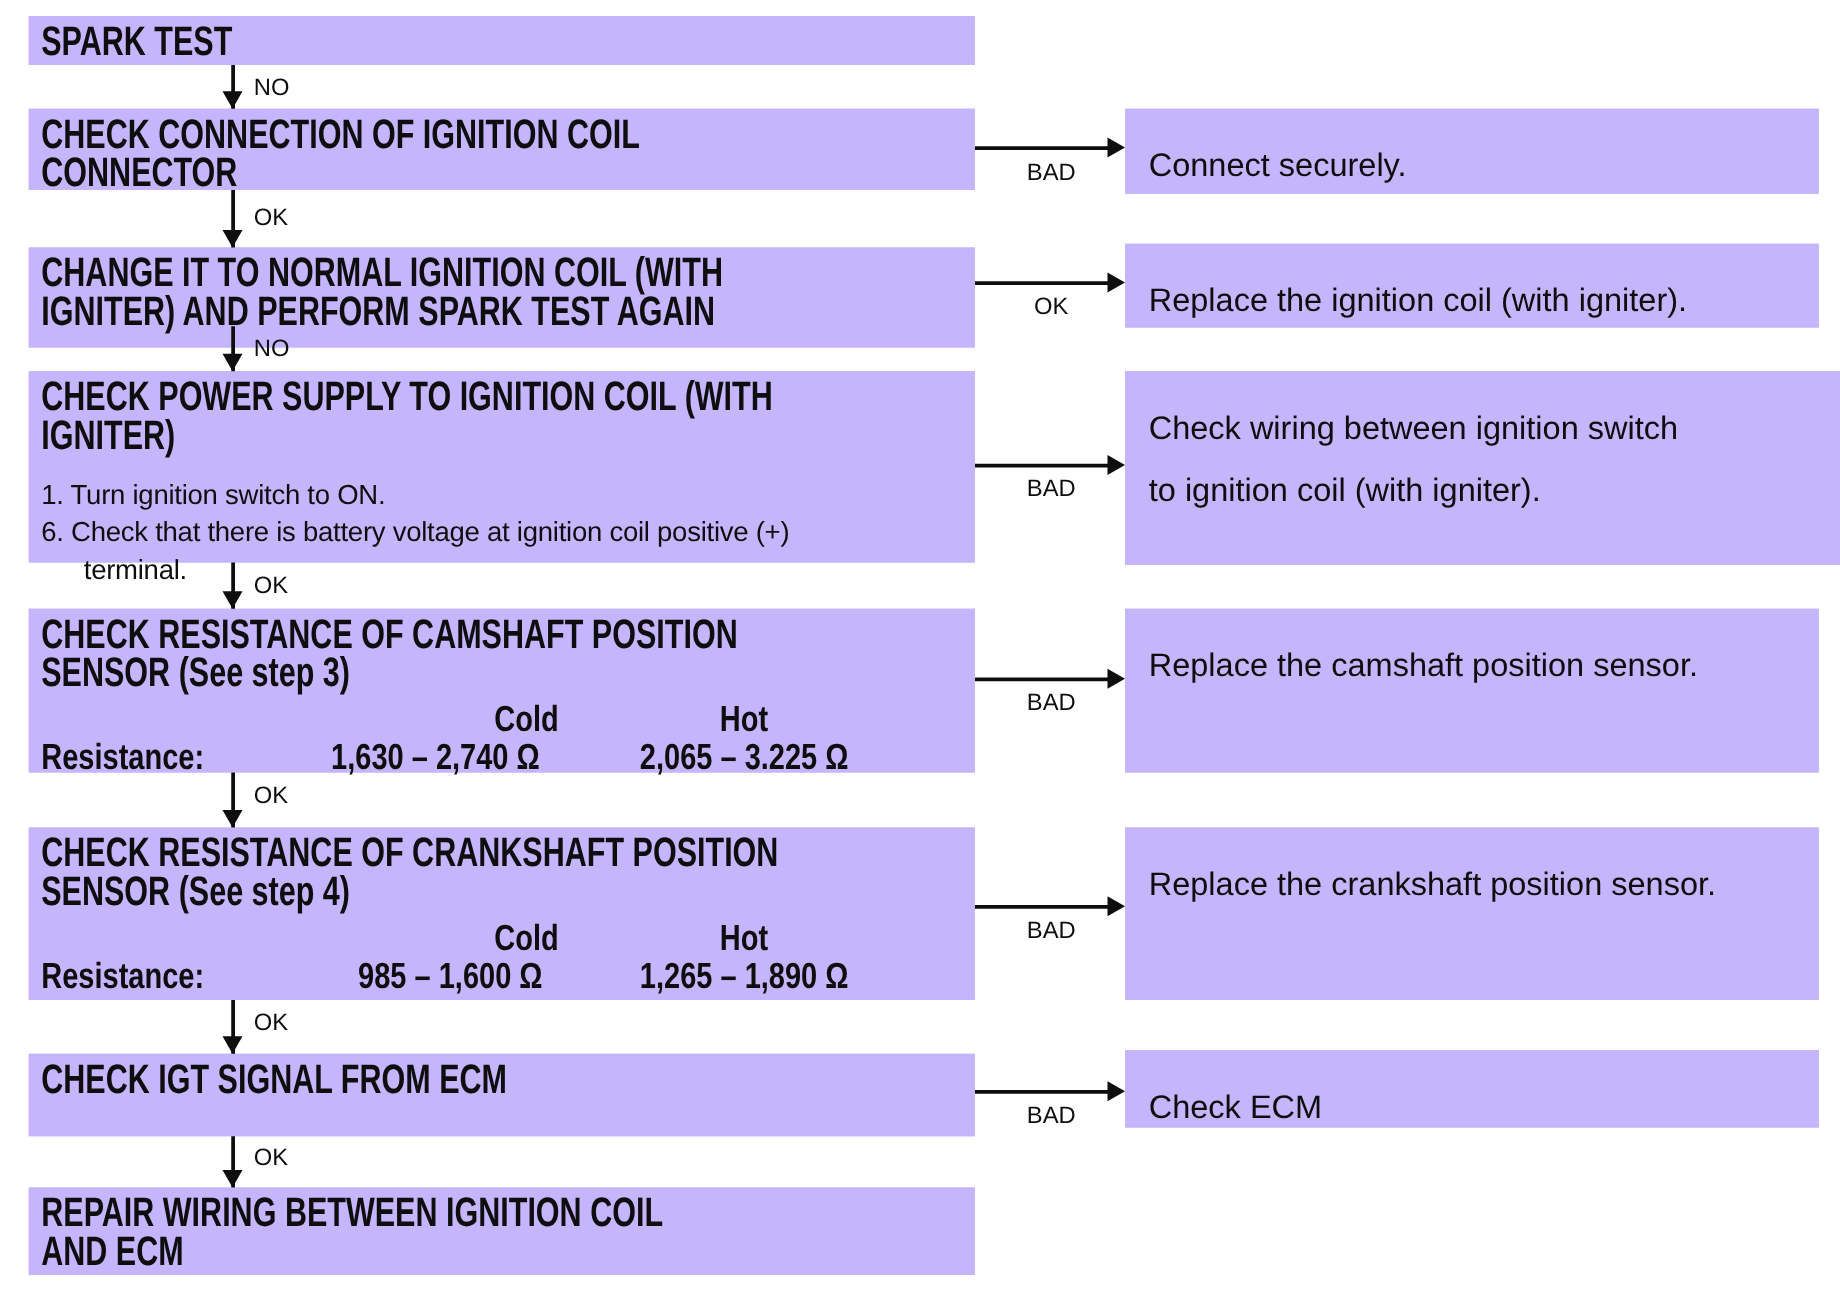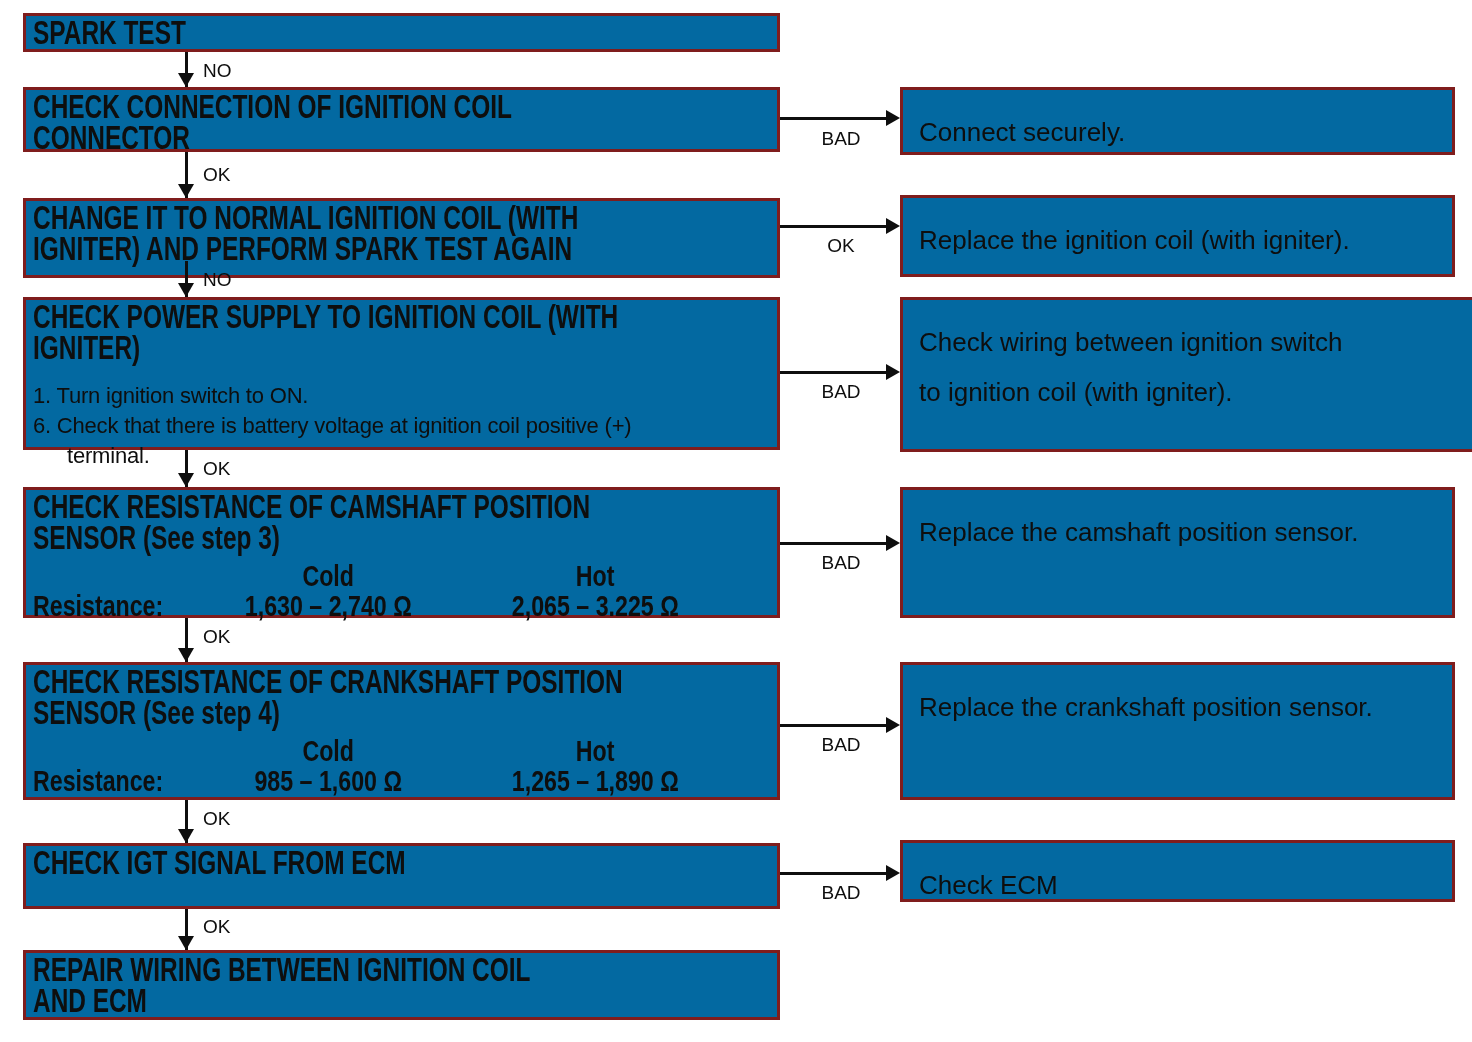"SPARK TEST" .box { background: #0369a1 -> #c4b5fd; border: 3px solid #7f1d1d -> 3px solid #c4b5fd }
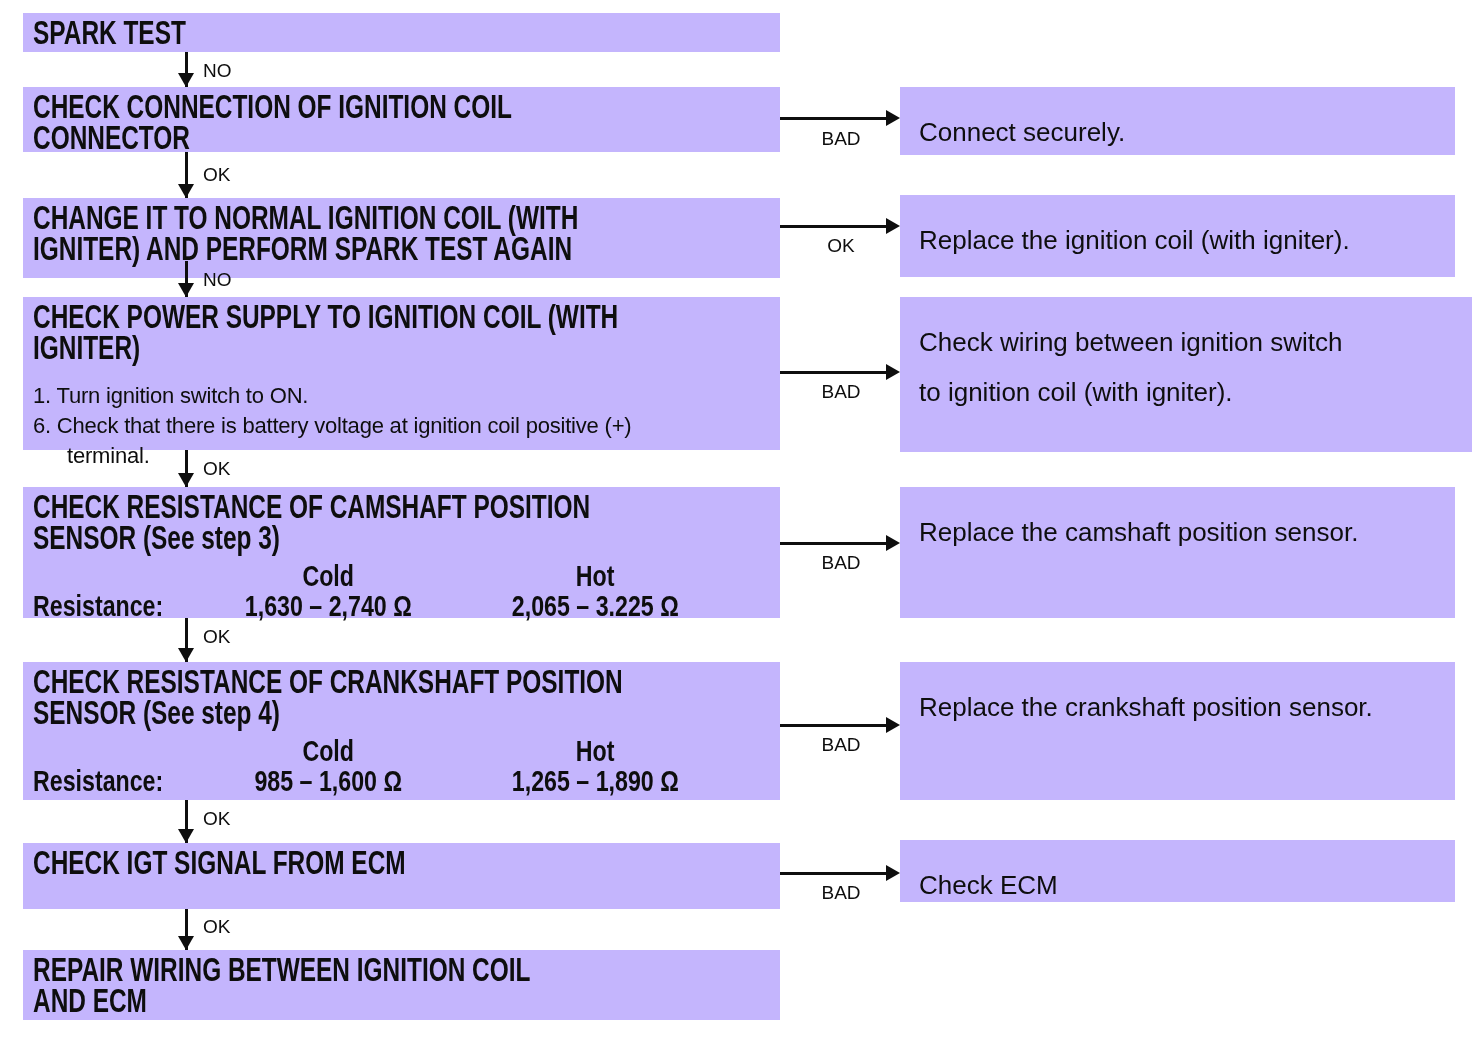"Replace the ignition coil (with" div.box { height: 82px -> 67px }
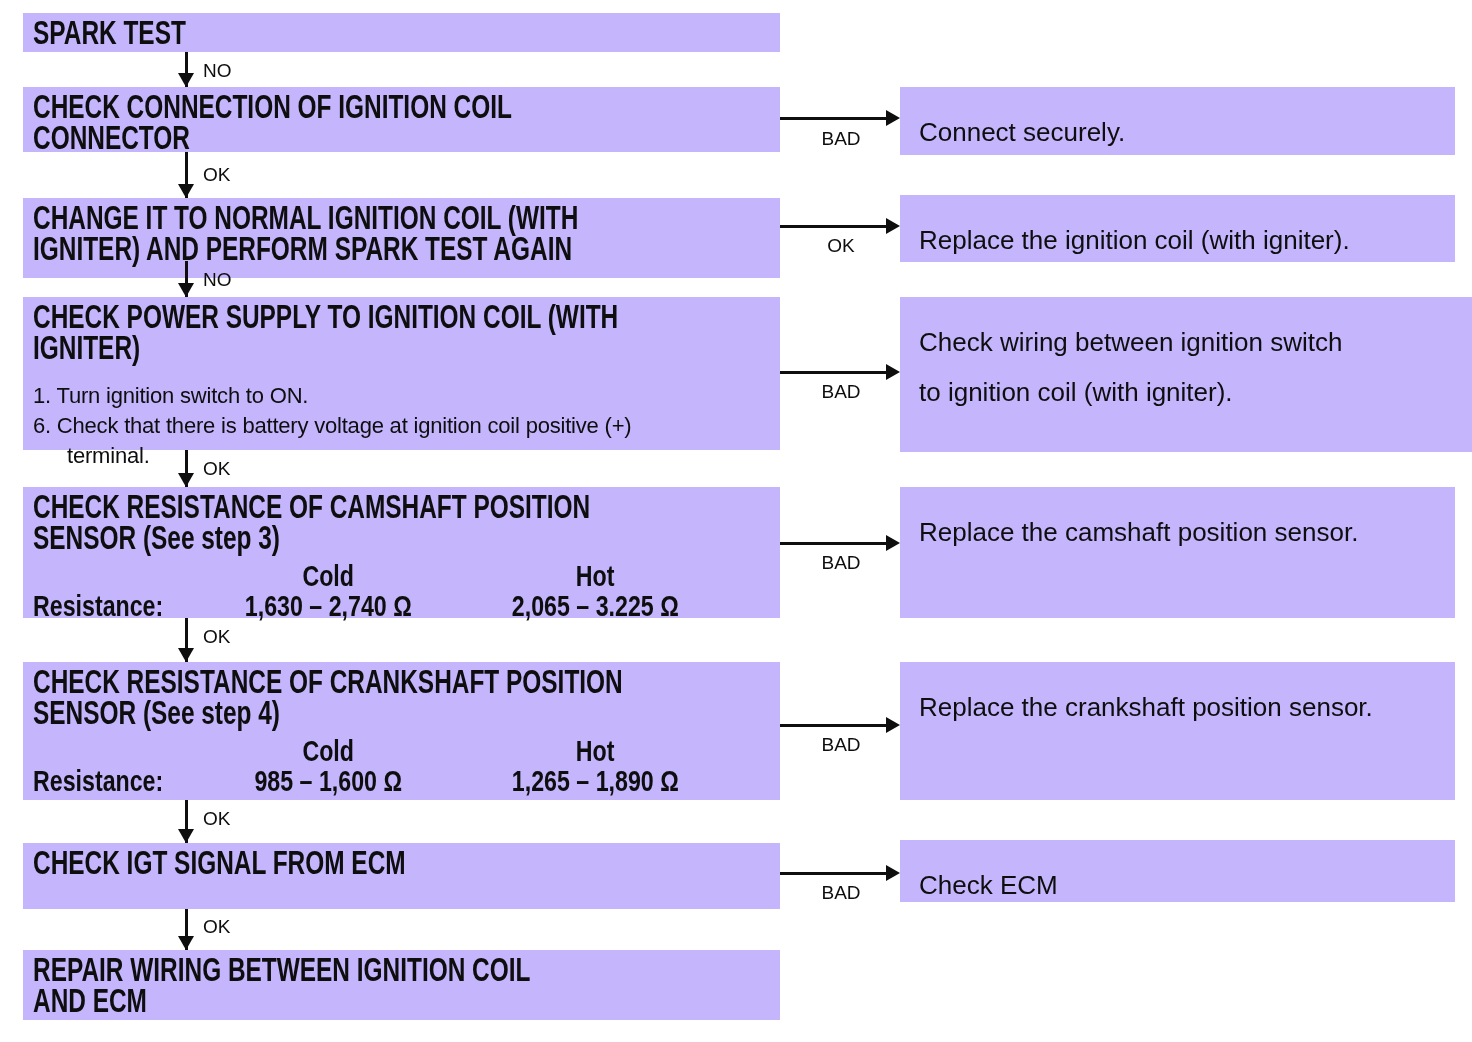"Cold" .spec-col1 { text-align: center -> right }
